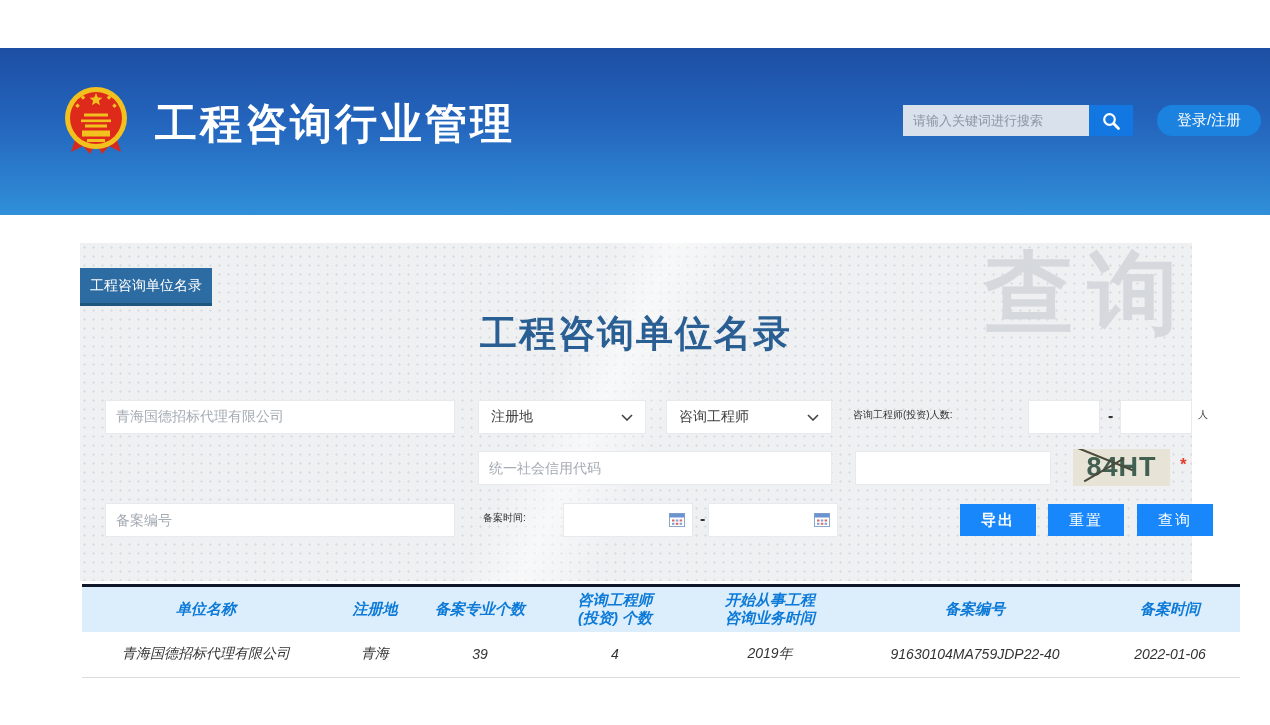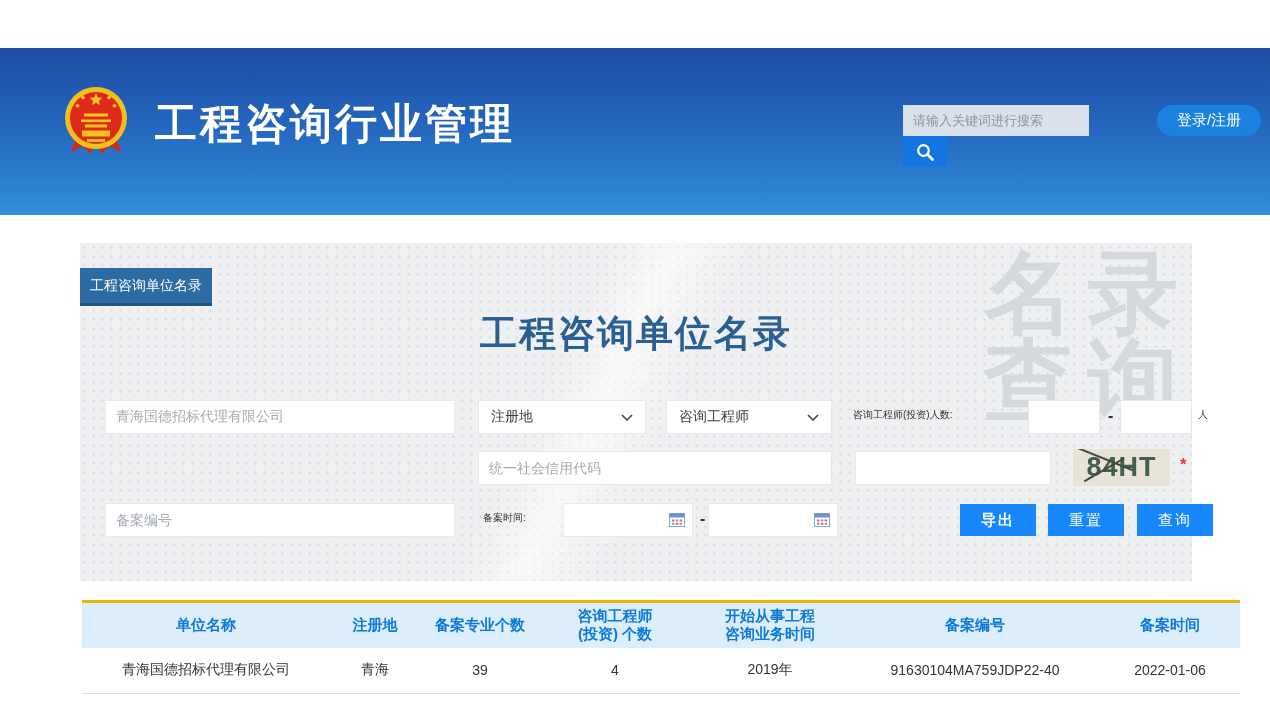"请输入关键词进行搜索" .searchbox { flex-direction: column -> none }
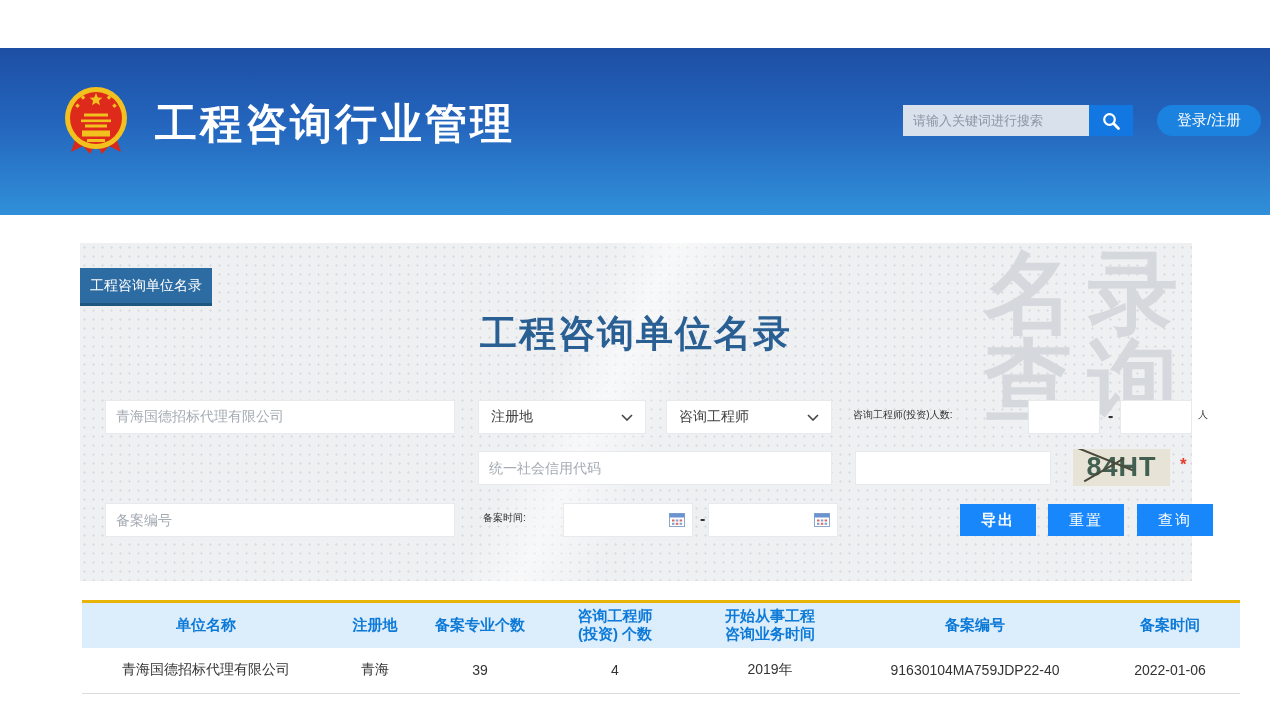"名录" div { html: <div>名录</div> -> none }
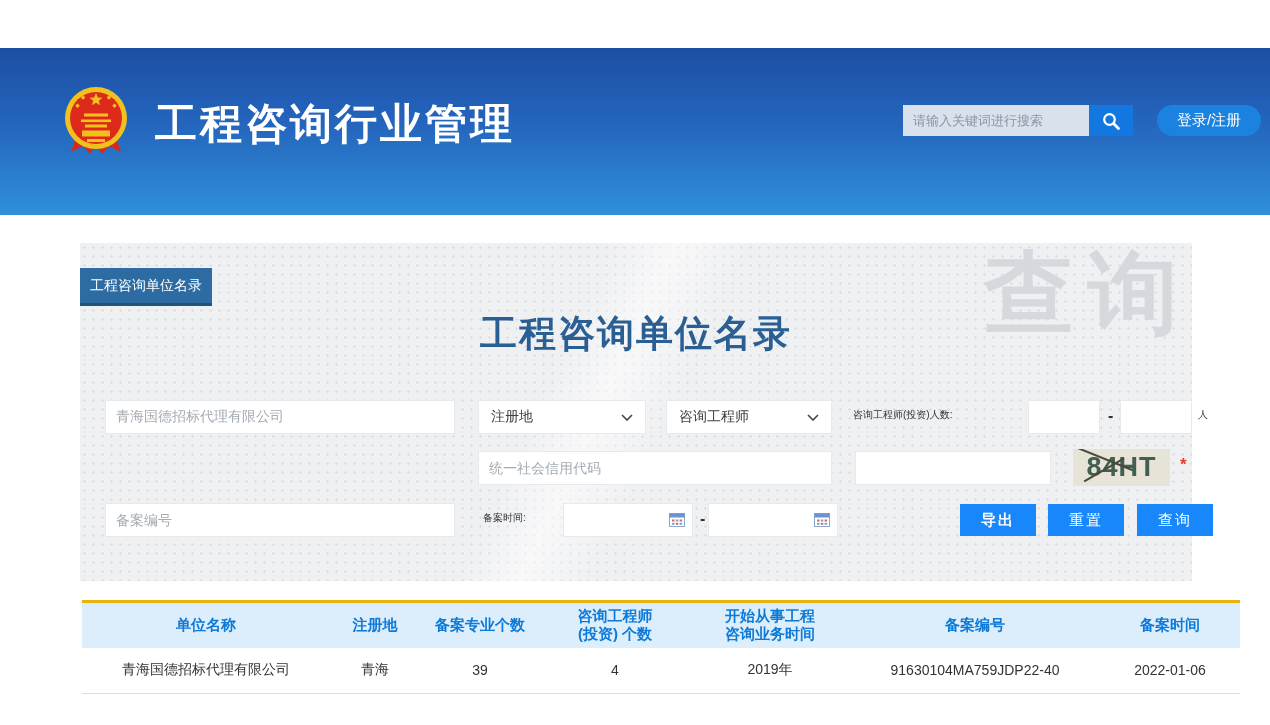"单位名称" .result-table { border-top: 3px solid #eab308 -> 3px solid #0f172a; font-style: none -> italic; top: 552px -> 536px }
